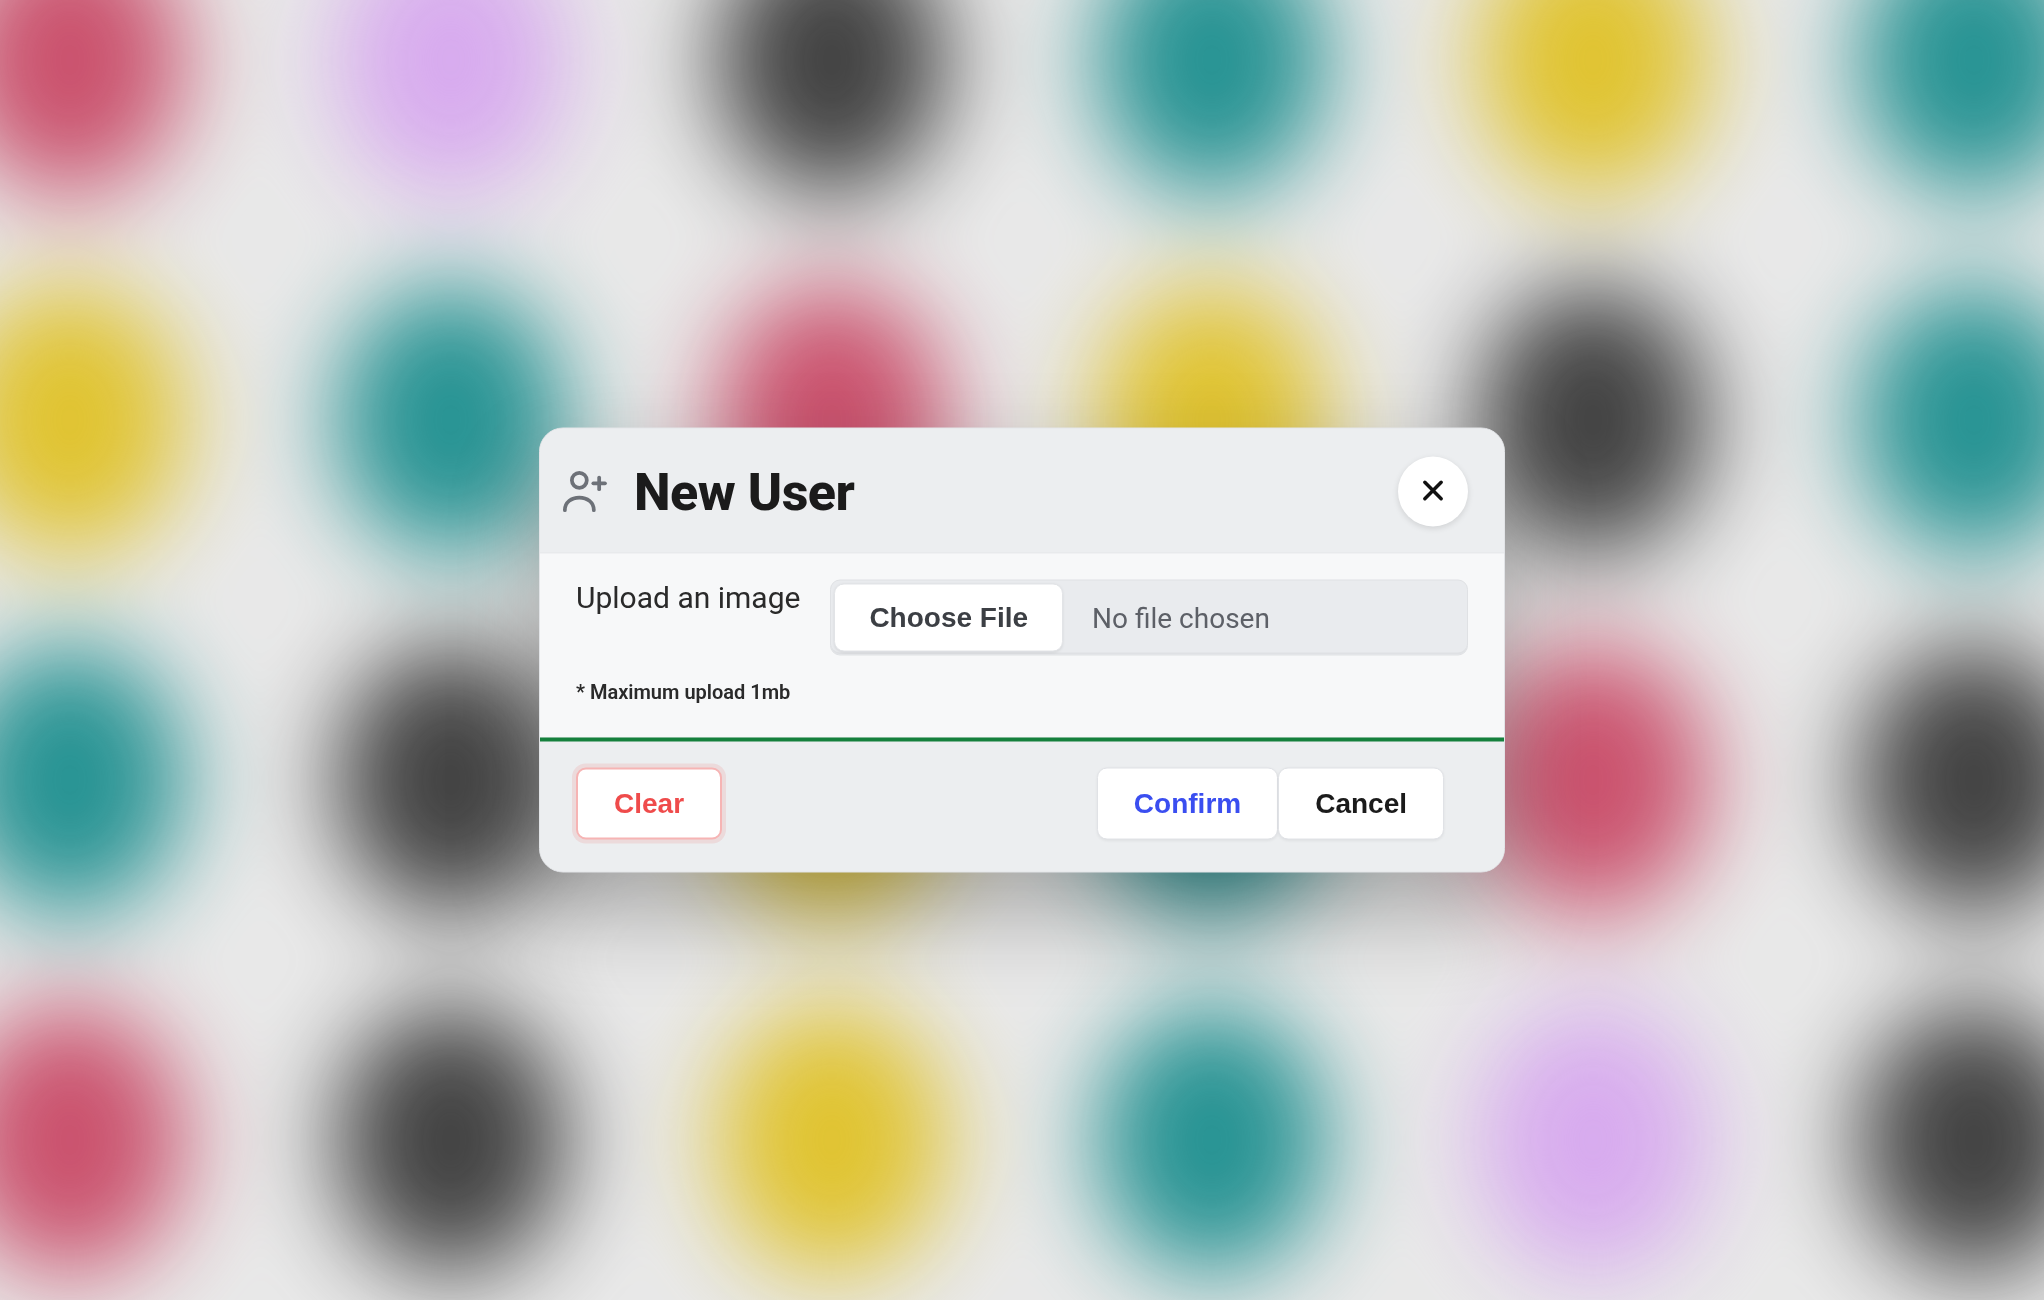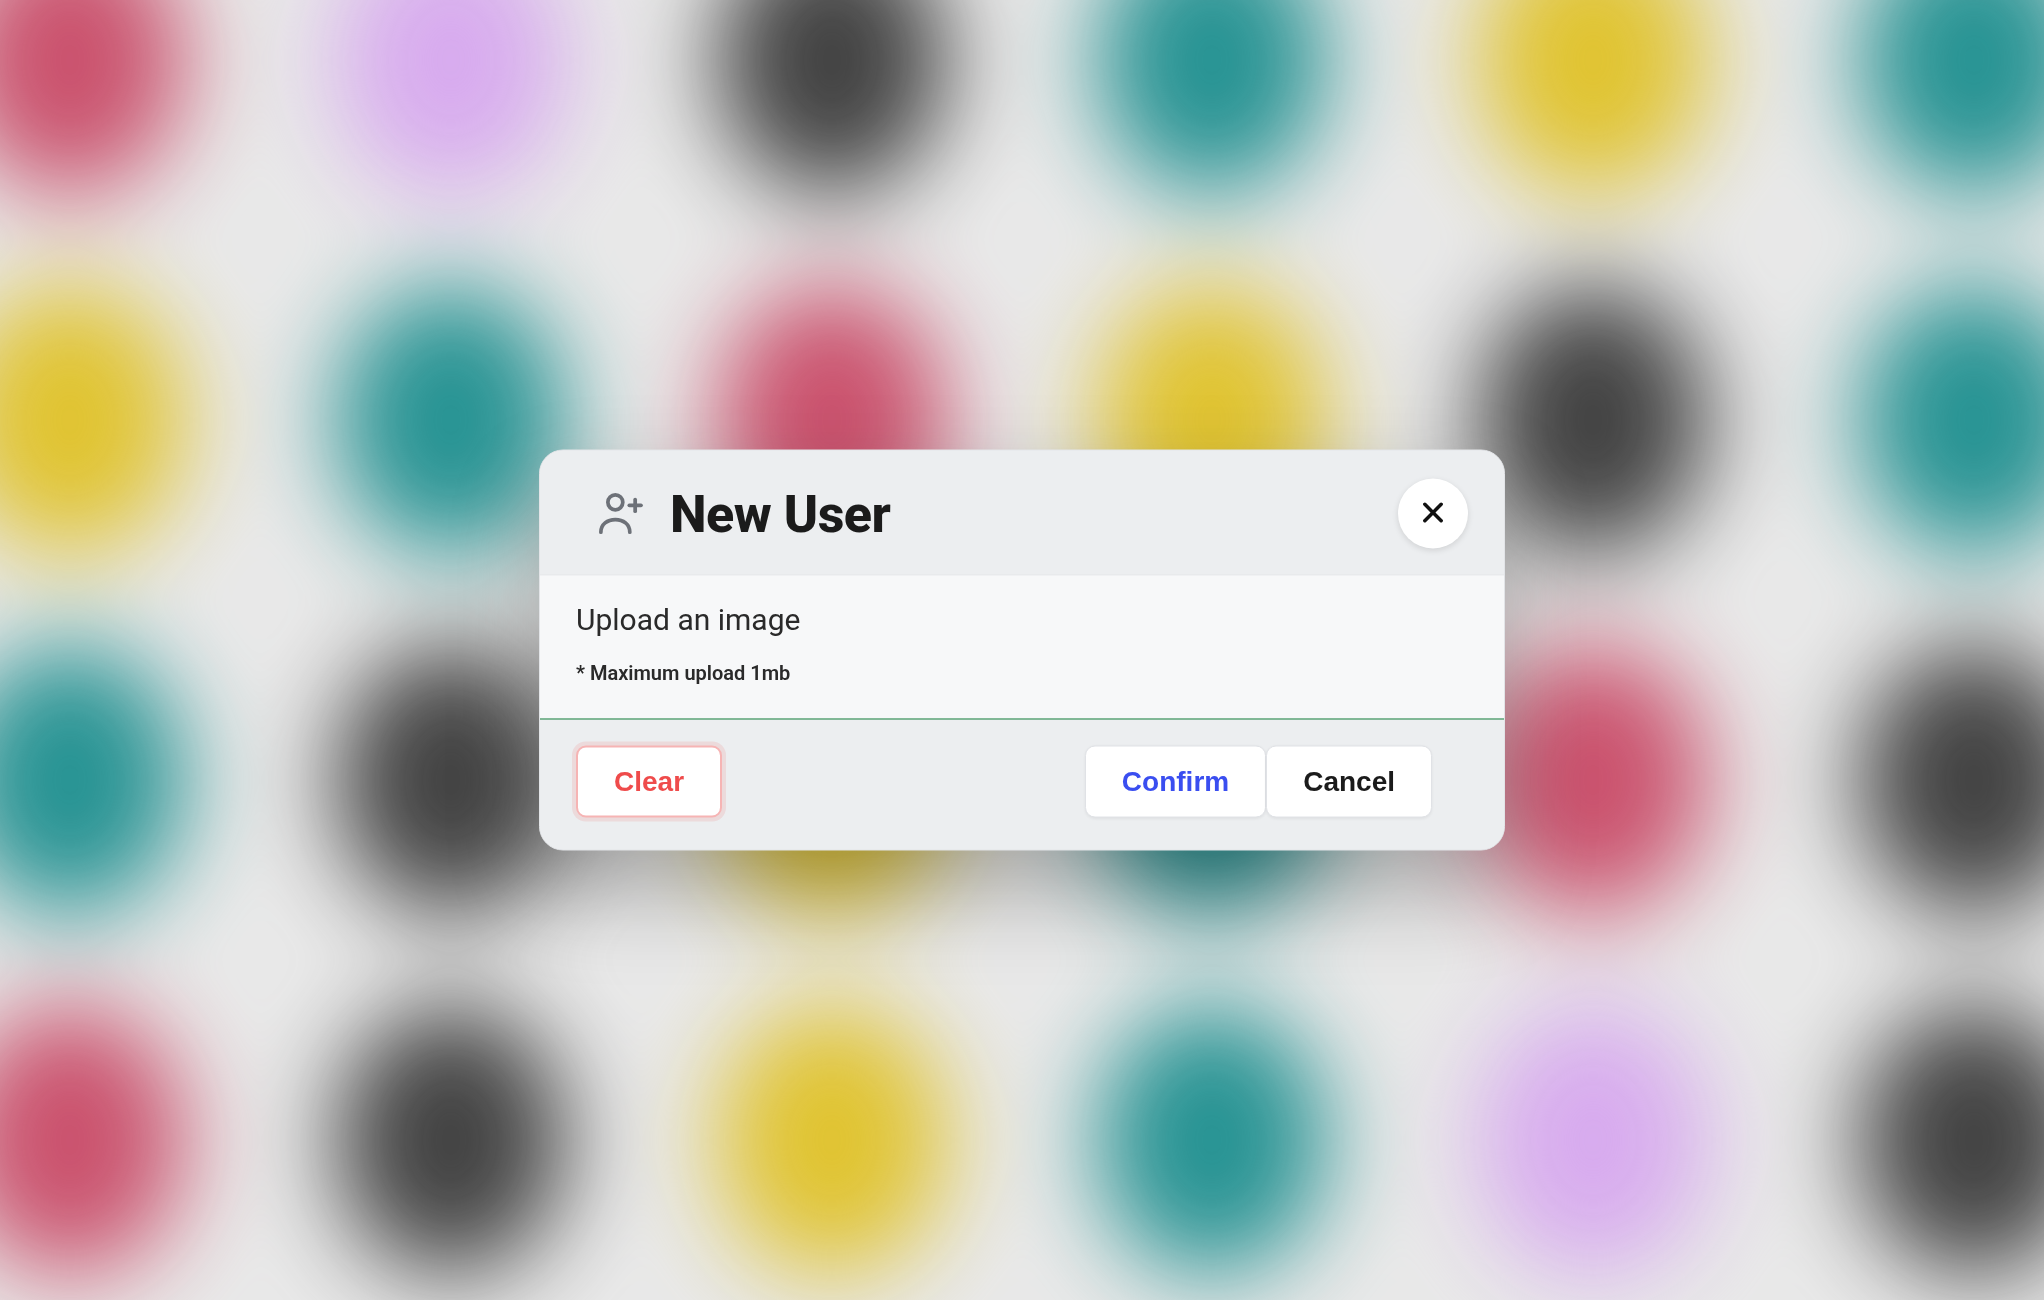"New User" .modal-header { padding: 28px 36px 26px 52px -> 28px 36px 26px 16px }
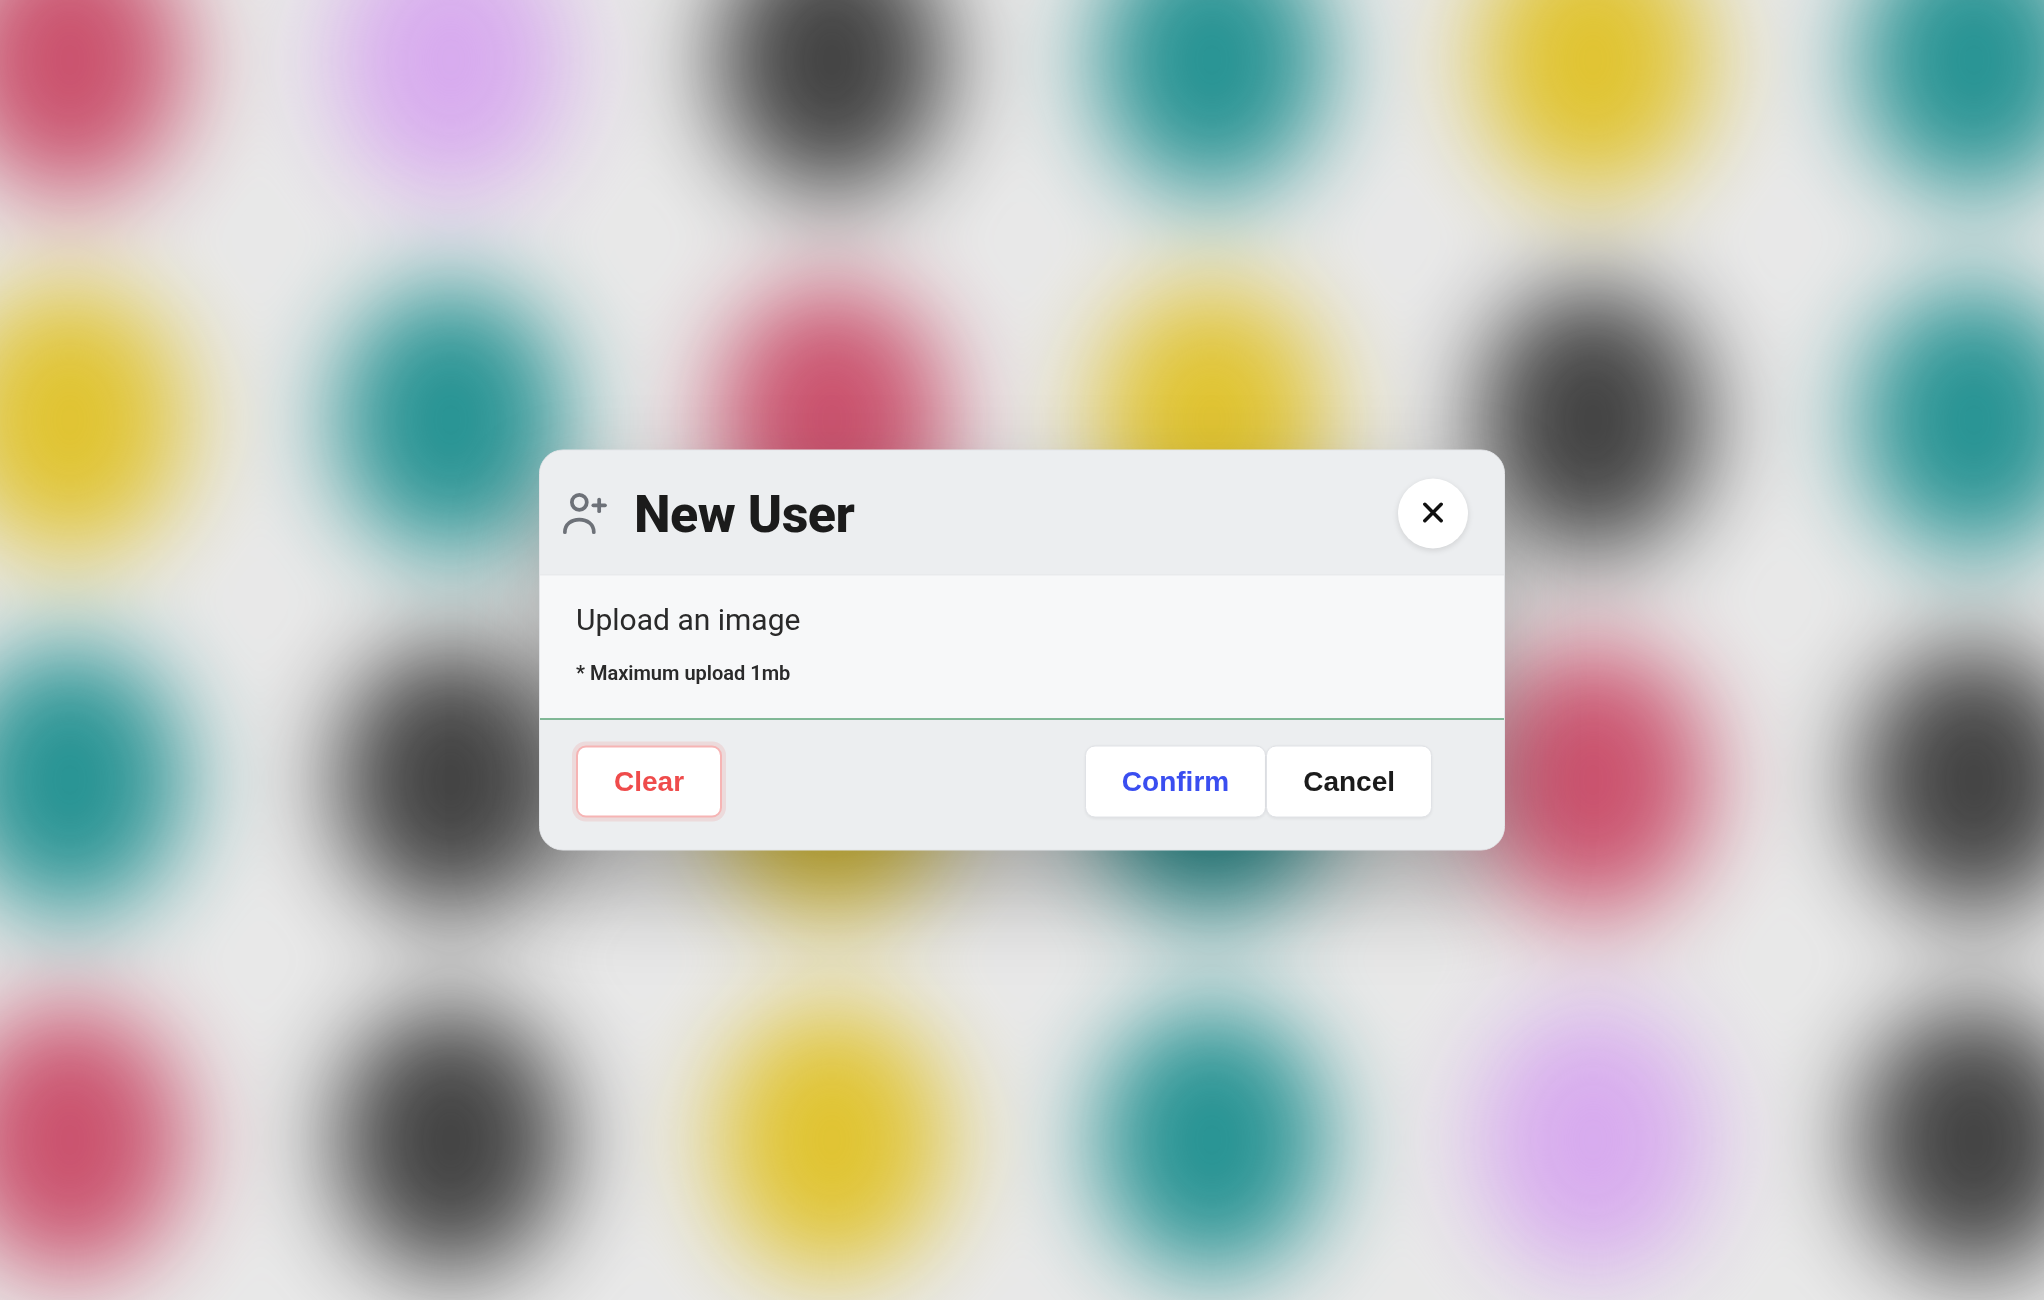"Choose File" div.file-picker { html: none -> <div> <button>Choose File</button> <span>No file chosen</span> </div> }
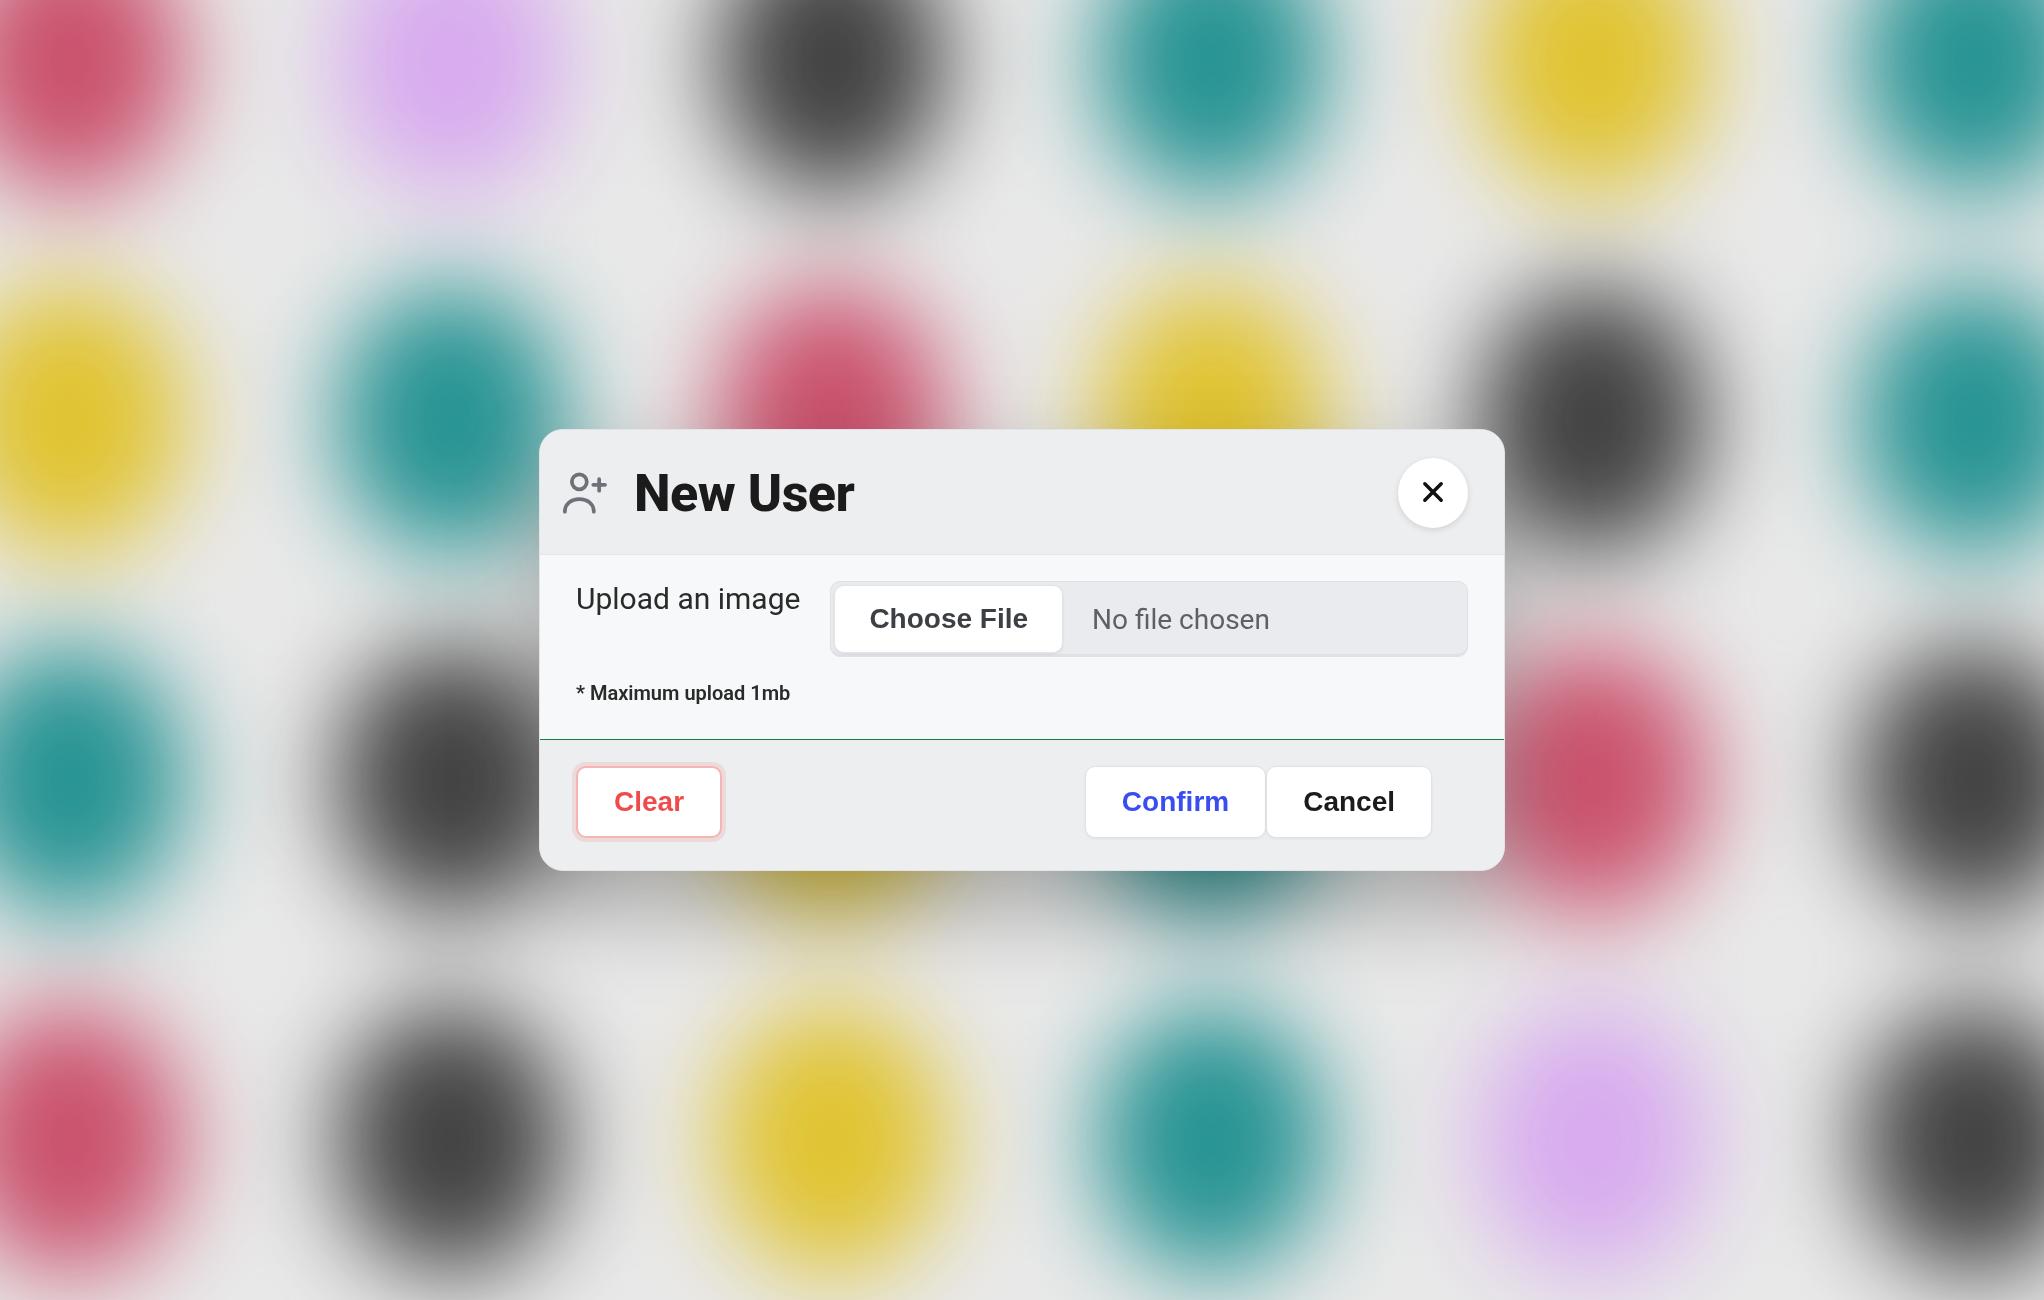"Clear" .modal-footer { border-top: 1px solid #15803d -> 4px solid #15803d; padding: 26px 48px 32px 36px -> 26px 36px 32px 36px }
